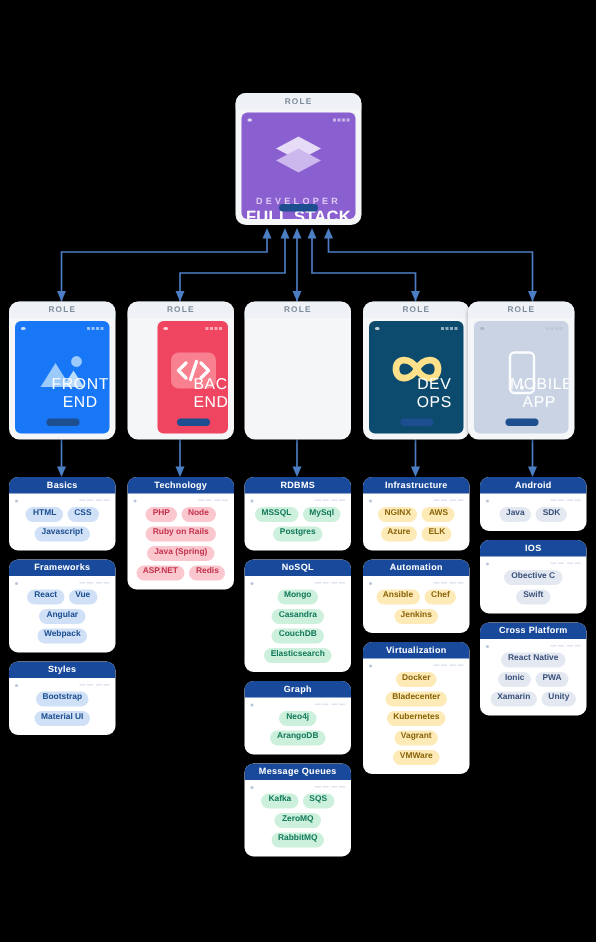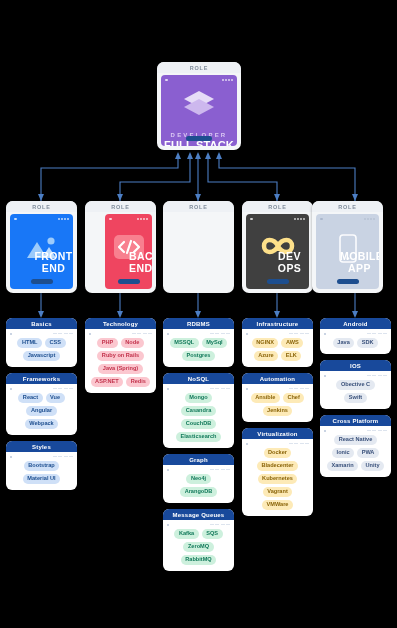"FRONT END" .cardtitle { font-weight: bold -> normal }
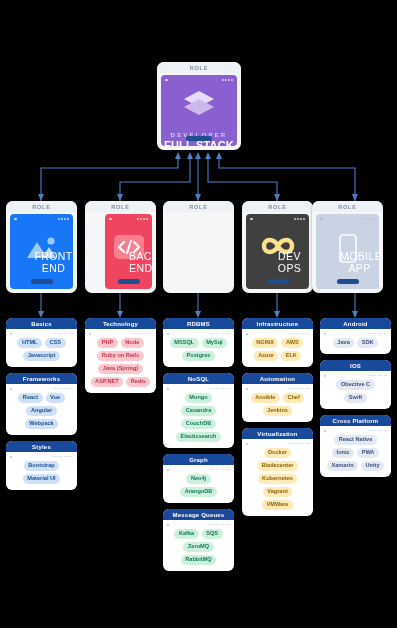"DEV OPS" #r3 .screen { background: #404040 -> #0c4a6e }
